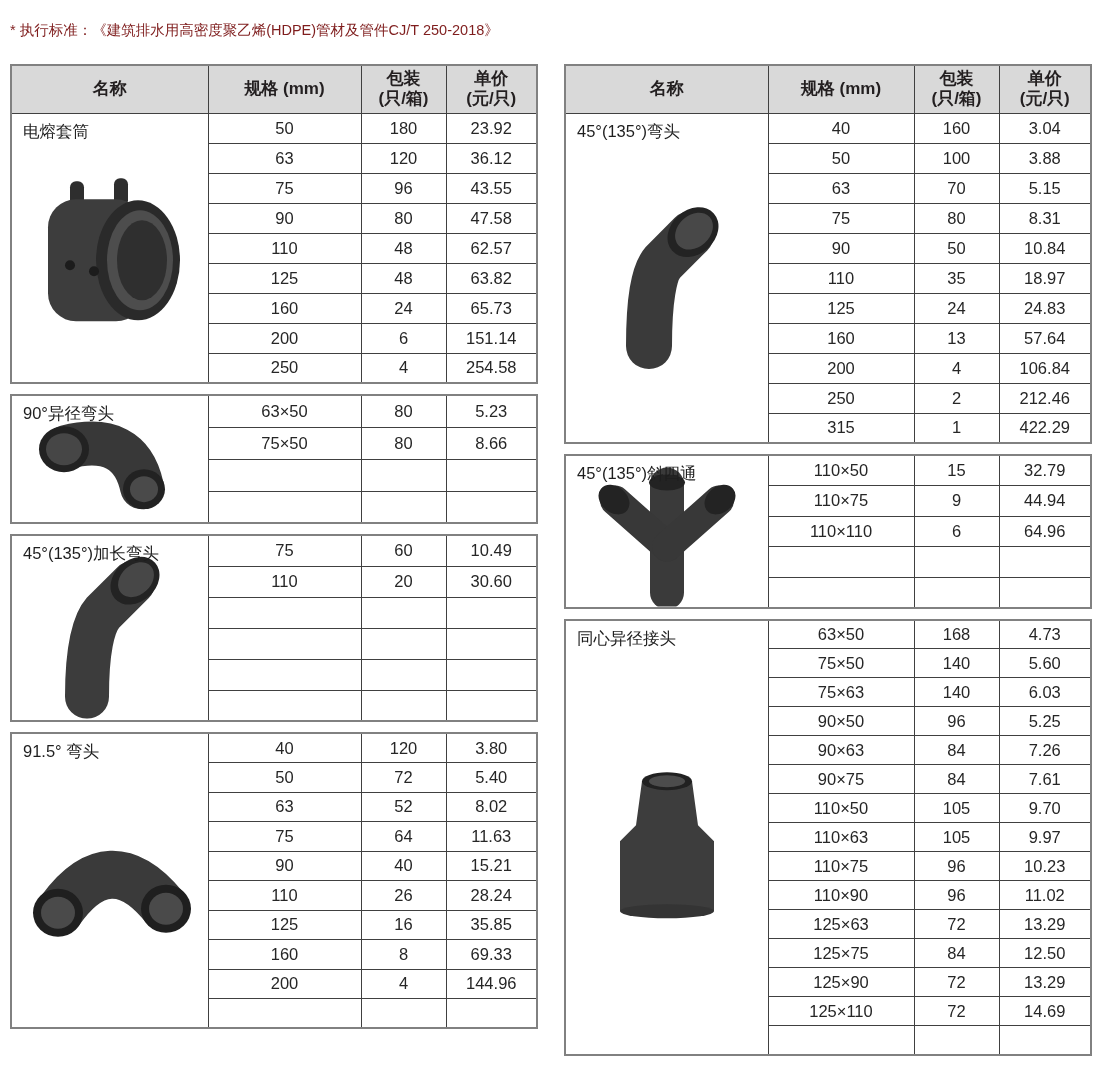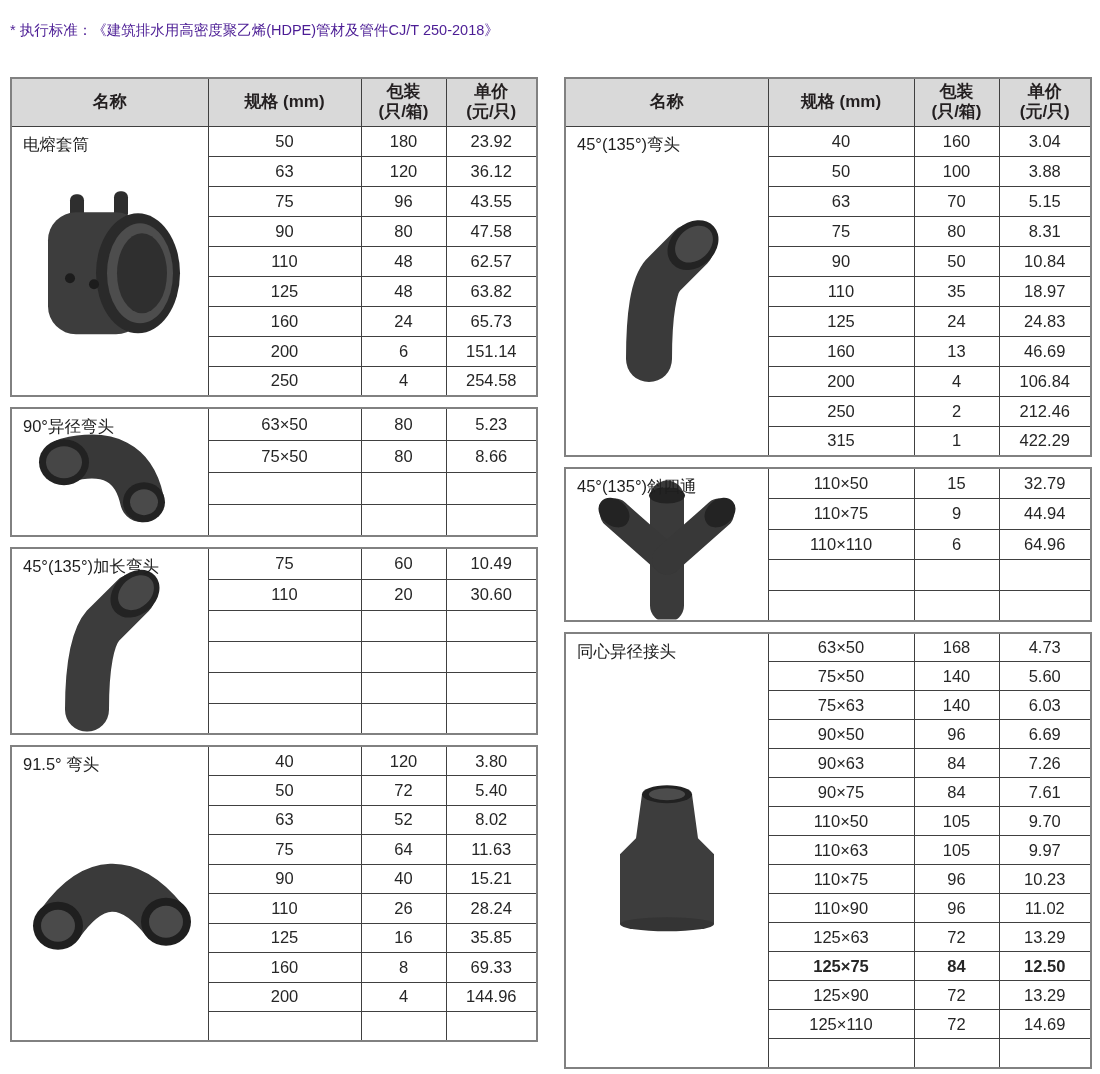"* 执行标准：《建筑排水用高密度聚乙烯(HDPE)管材及管件CJ/T" .subtitle { color: #4c1d95 -> #7f1d1d; margin-bottom: 37px -> 24px }
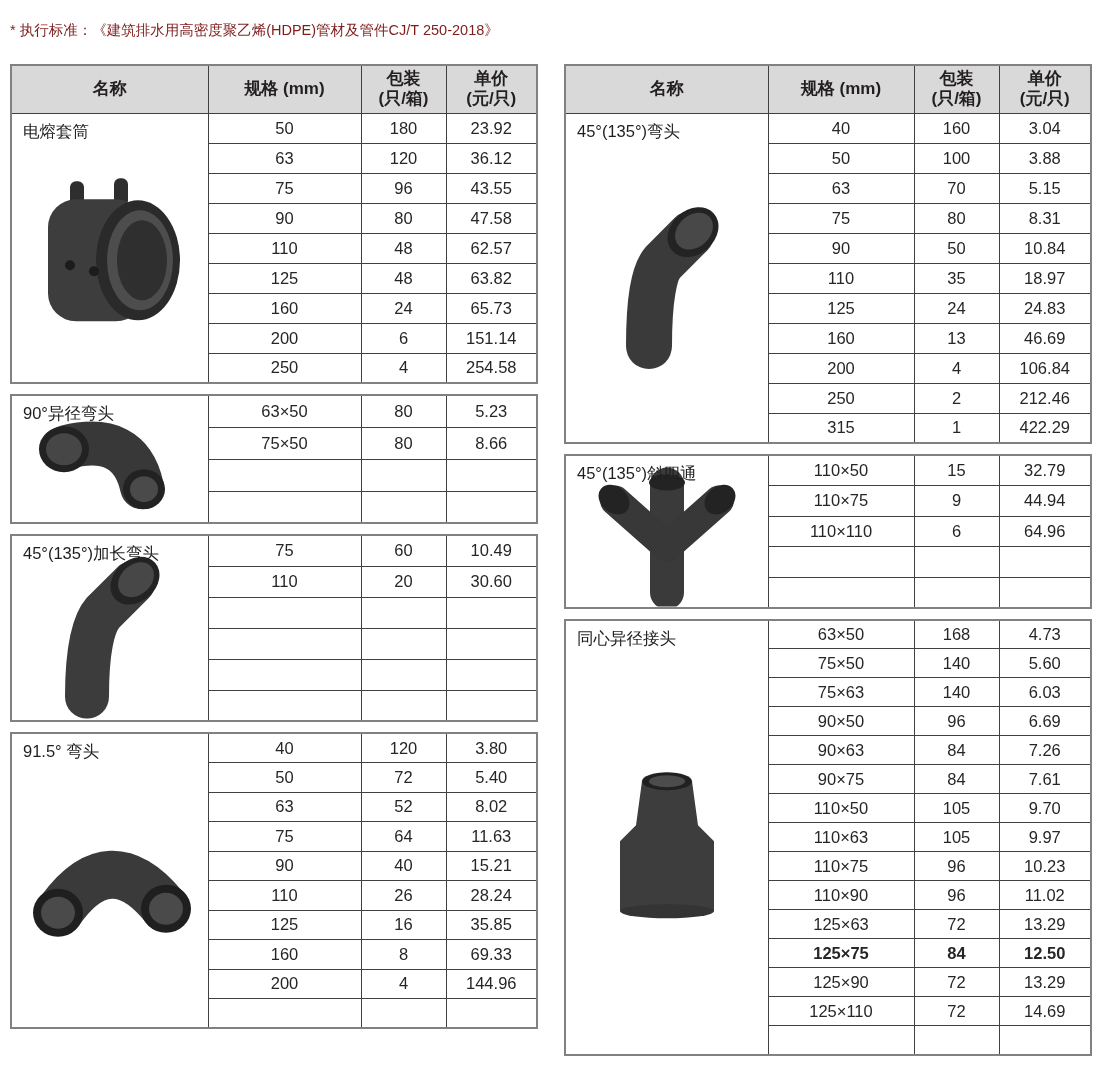"46.69" td.num { text: 46.69 -> 57.64 }
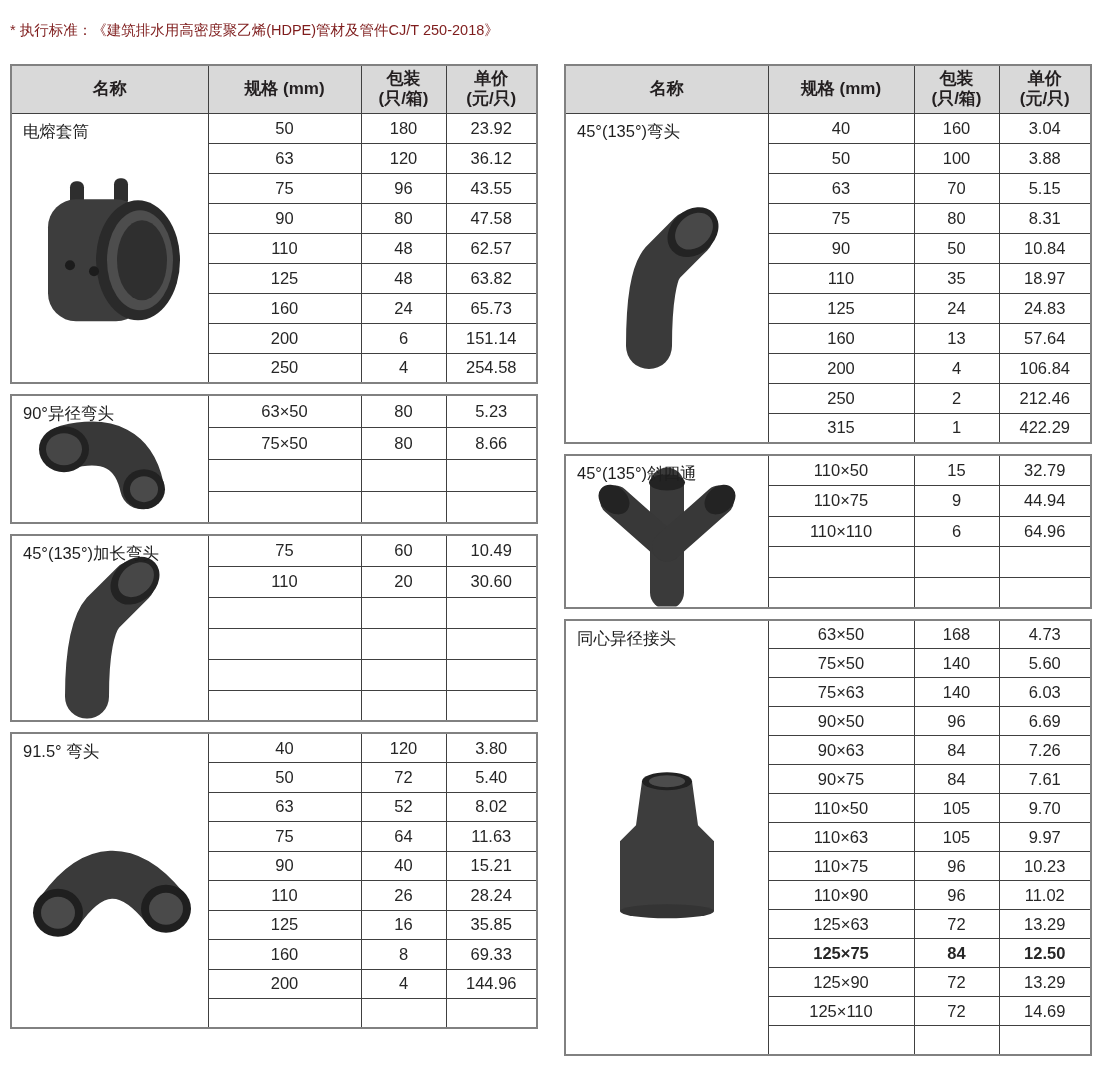"6.69" td.num { text: 6.69 -> 5.25 }
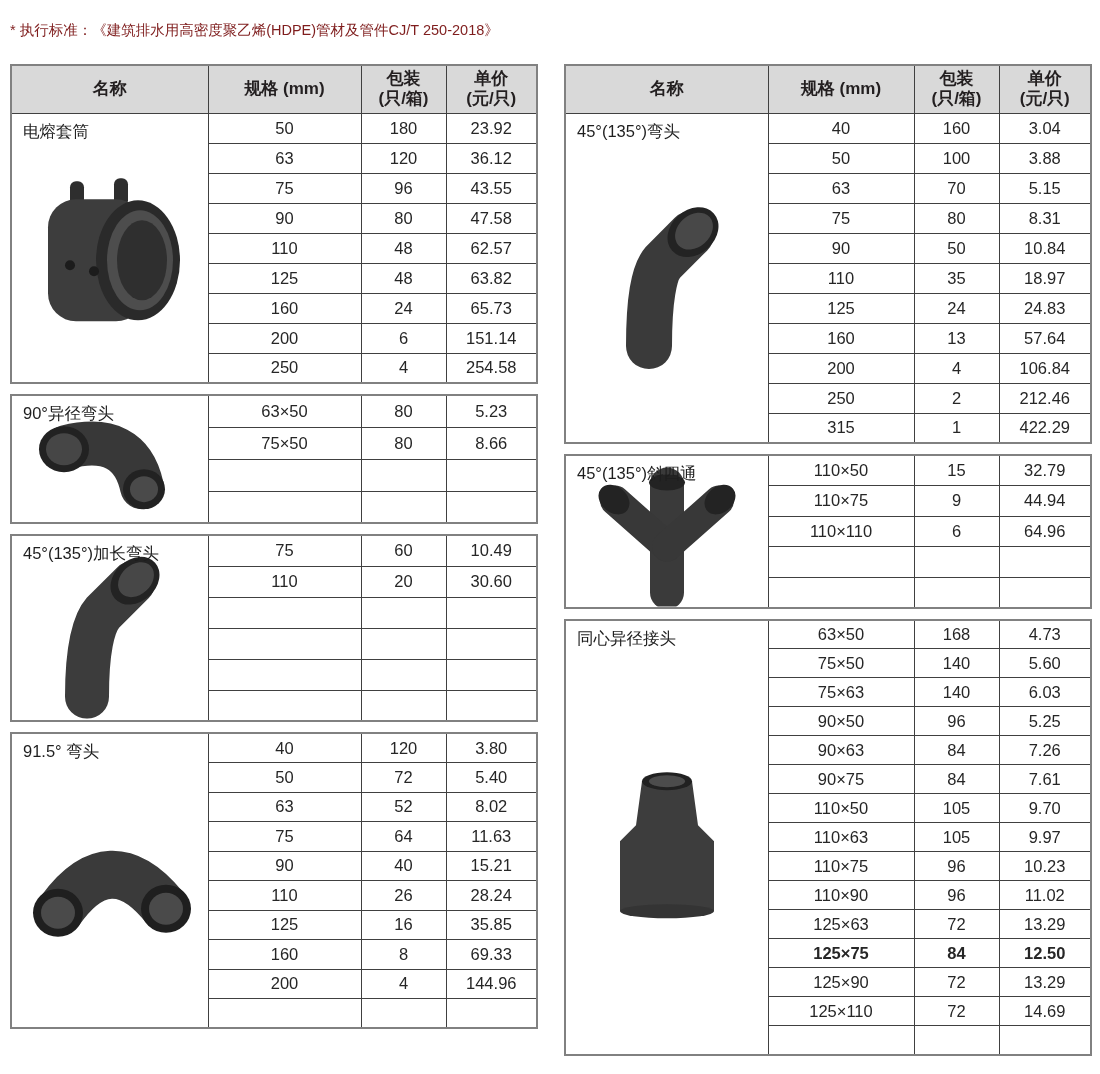"125×75" tr { font-weight: bold -> none }
